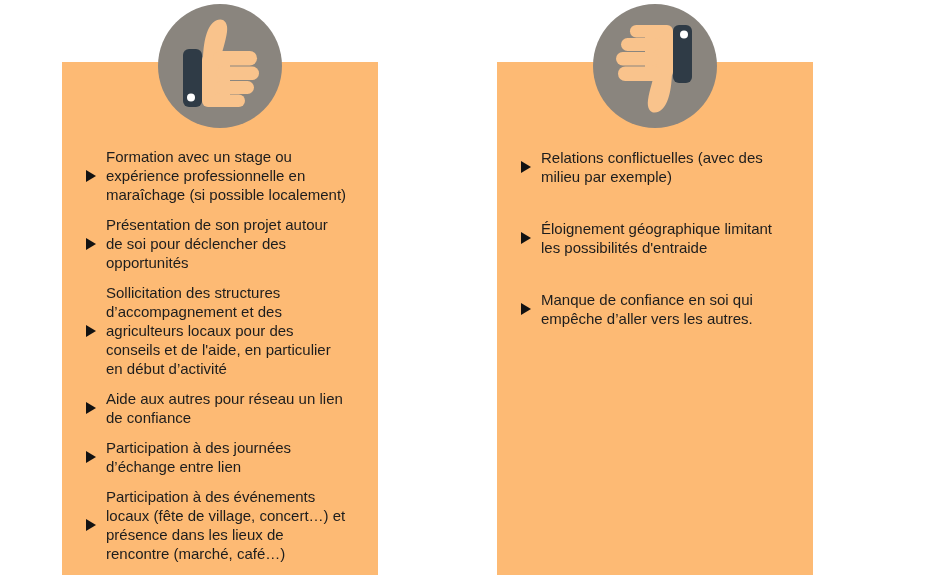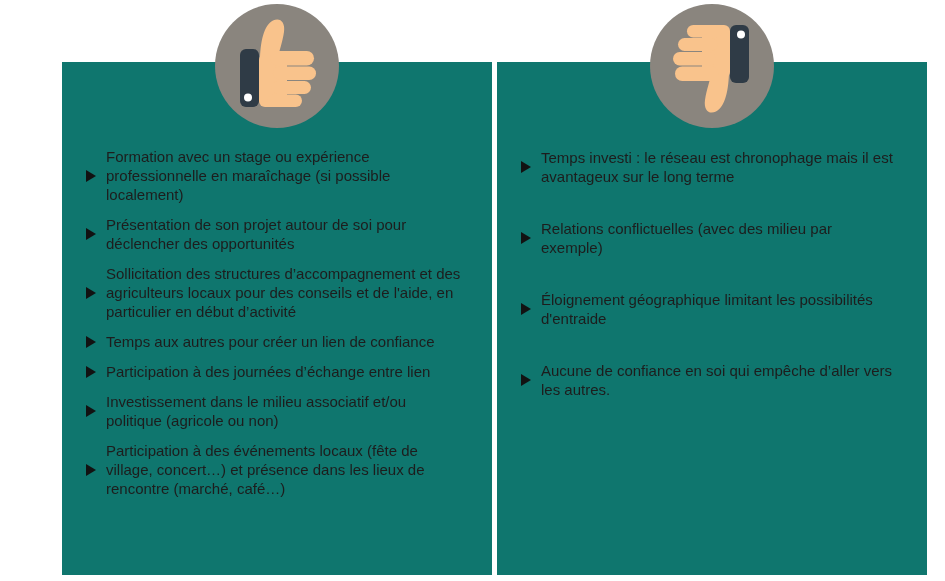"Formation avec un stage ou" .panel { background: #0f766e -> #fdba74; width: 430px -> 316px }
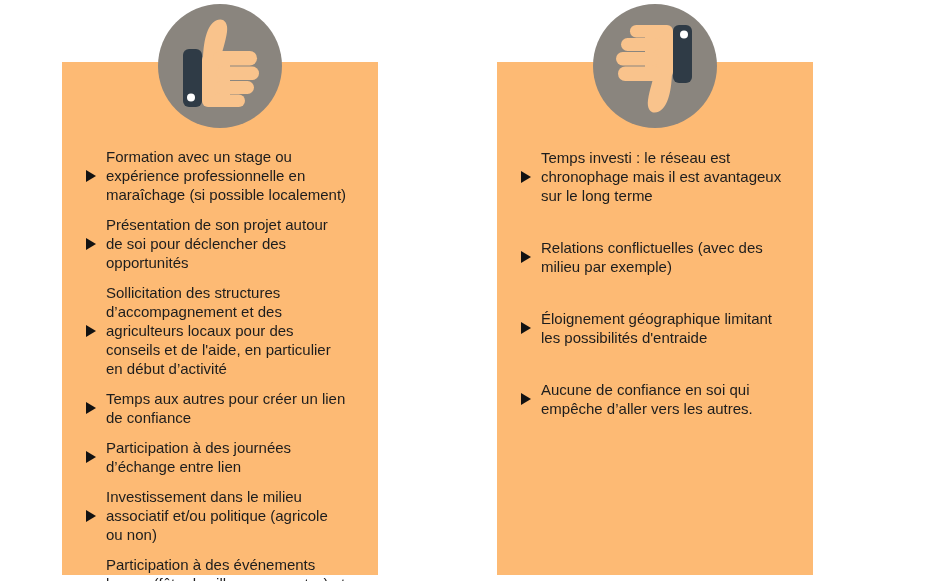"Temps investi : le réseau" div.item { html: <div> <span></span> <span>Temps investi : le réseau est chronophage mais il est avantageux sur le long terme</span> </div> -> none }
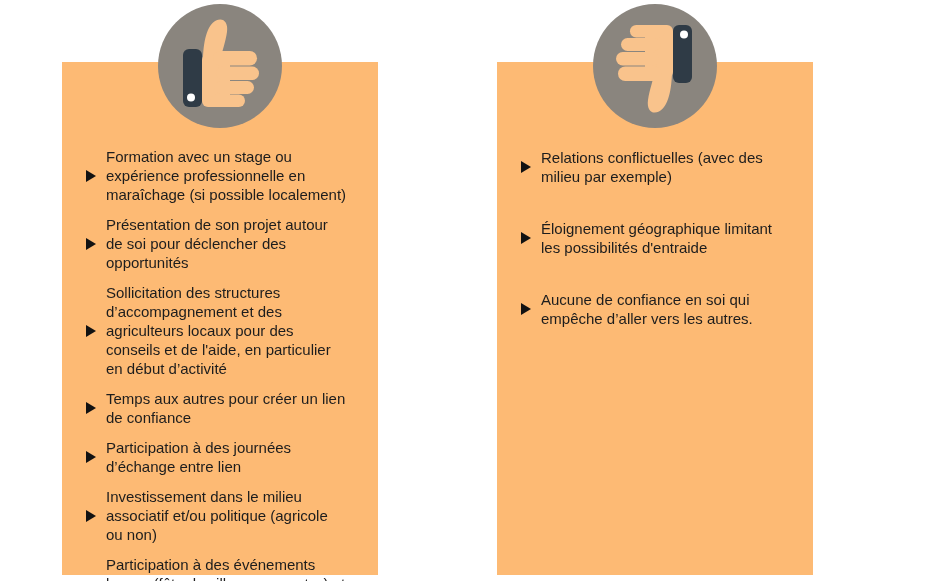"Aucune de confiance en soi" span.item-text { text: Aucune -> Manque }
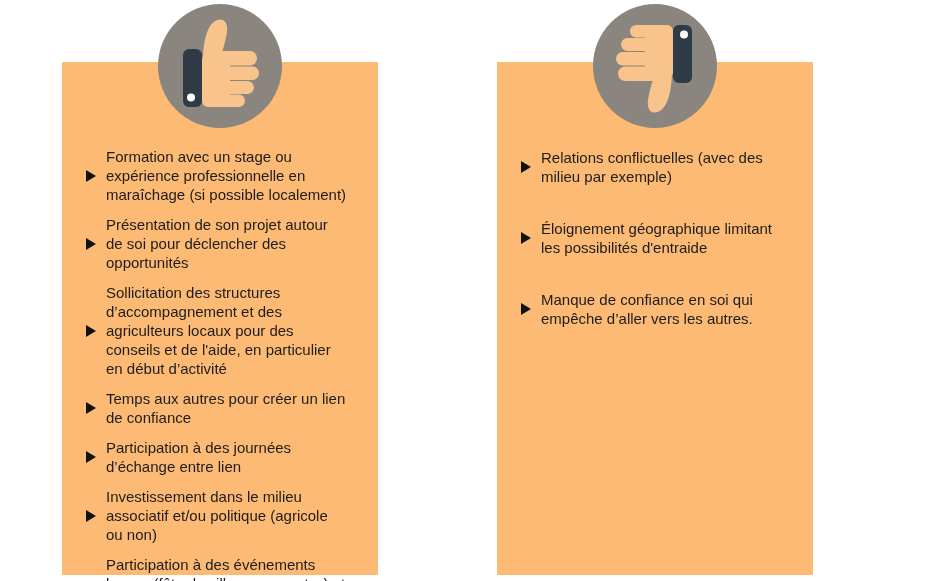"Temps aux autres pour créer" span.item-text { text: Temps aux autres pour créer -> Aide aux autres pour réseau }
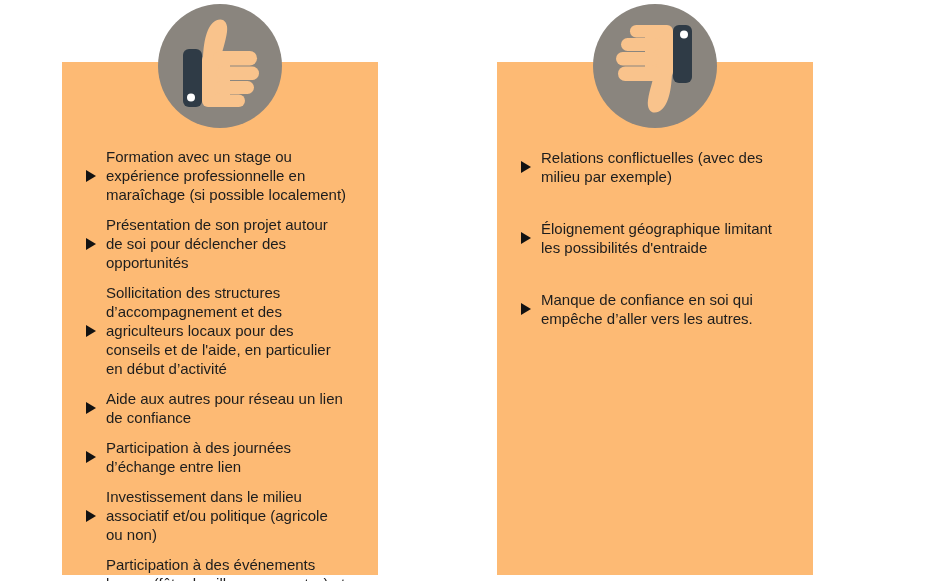"Investissement dans le milieu associatif" div.item { html: <div> <span></span> <span>Investissement dans le milieu associatif et/ou politique (agricole ou non)</span> </div> -> none }
